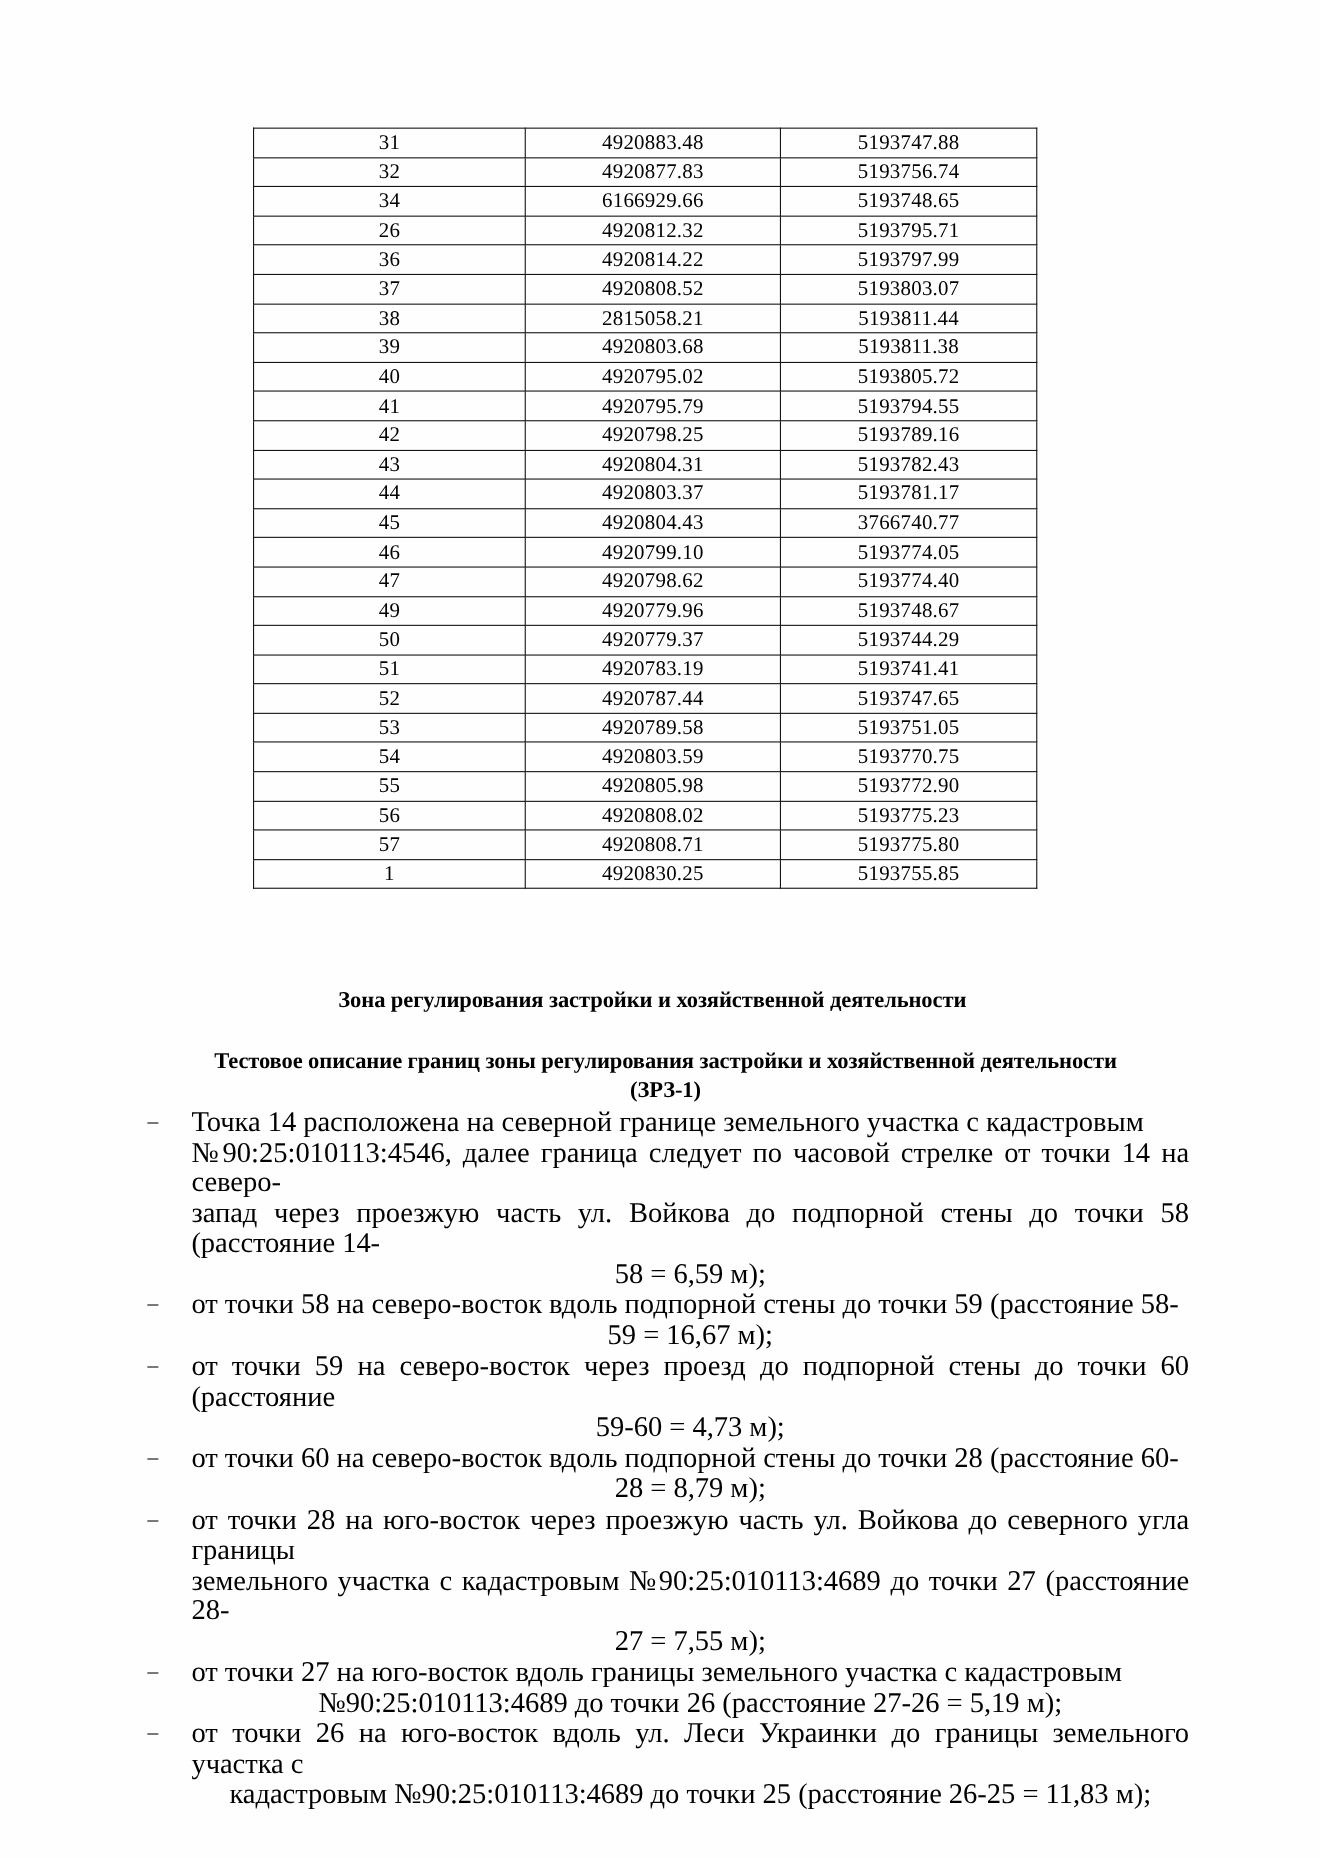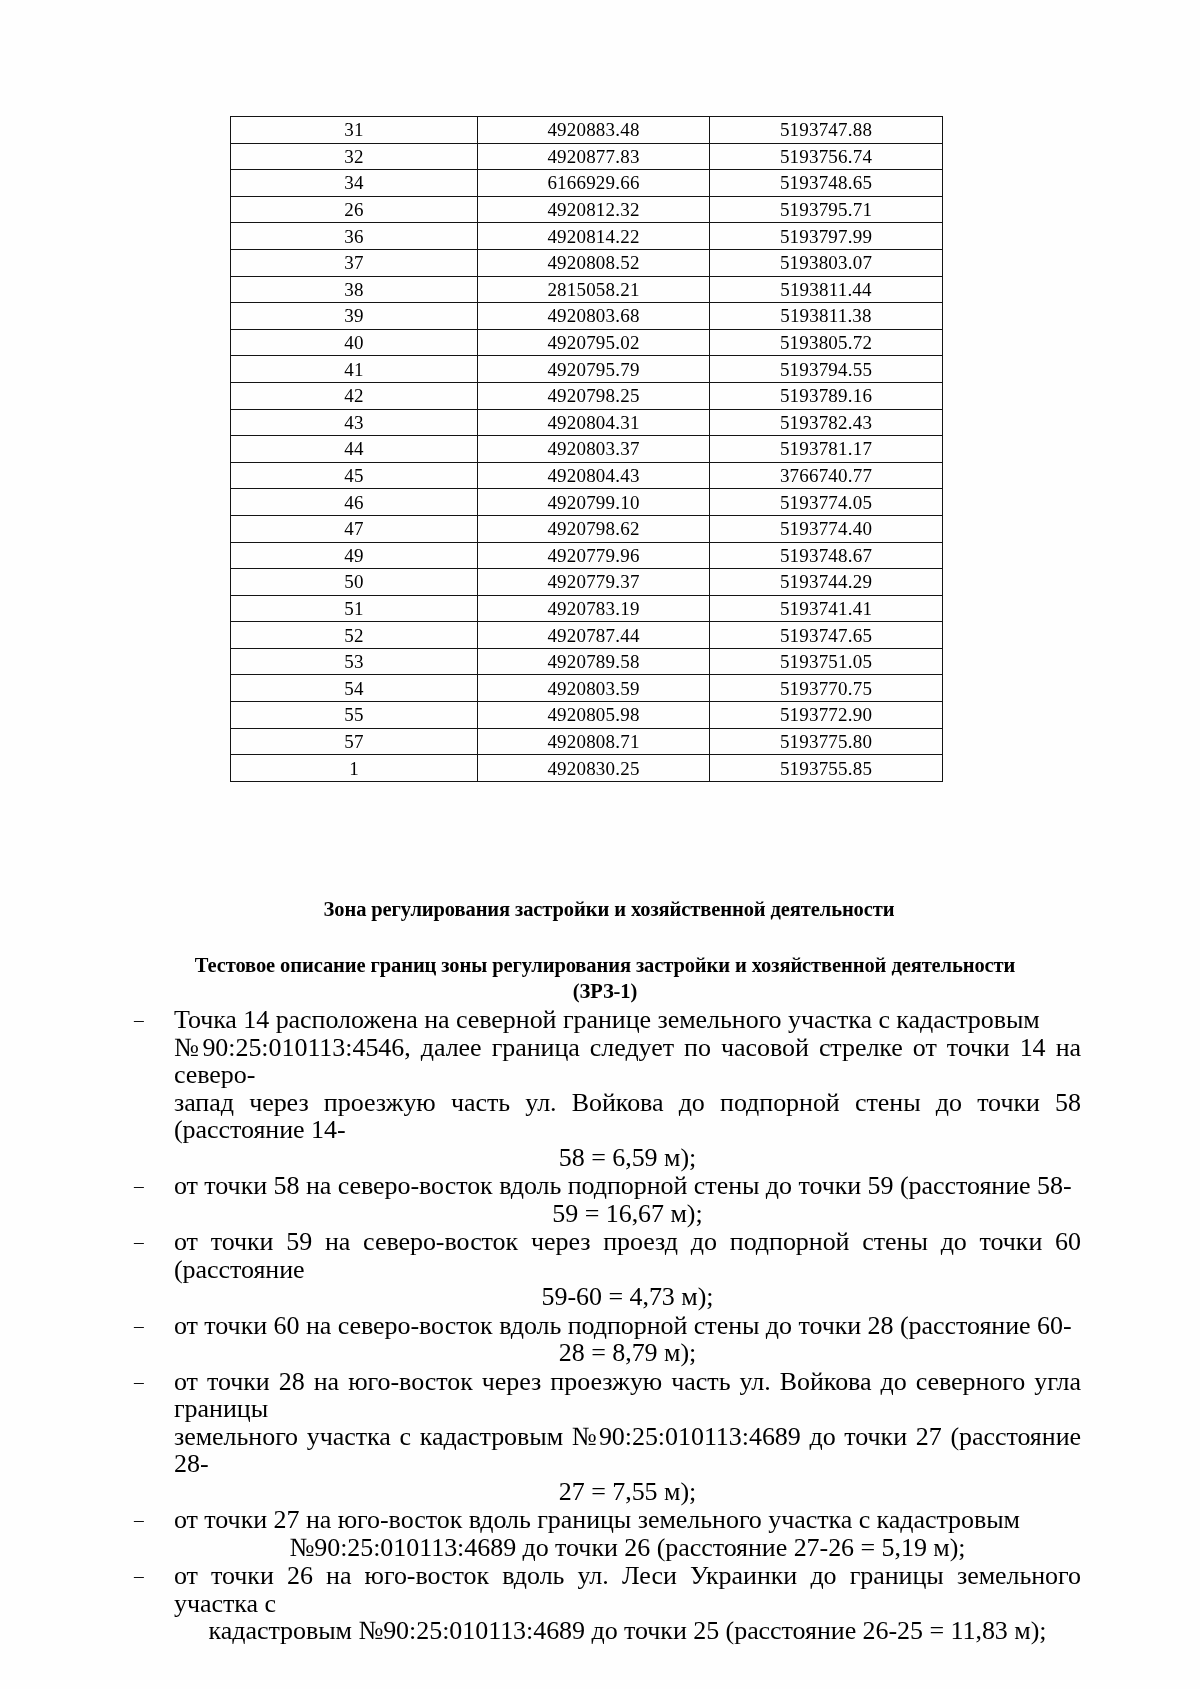"56" tr { html: none -> <tr> <td>56</td> <td>4920808.02</td> <td>5193775.23</td> </tr> }
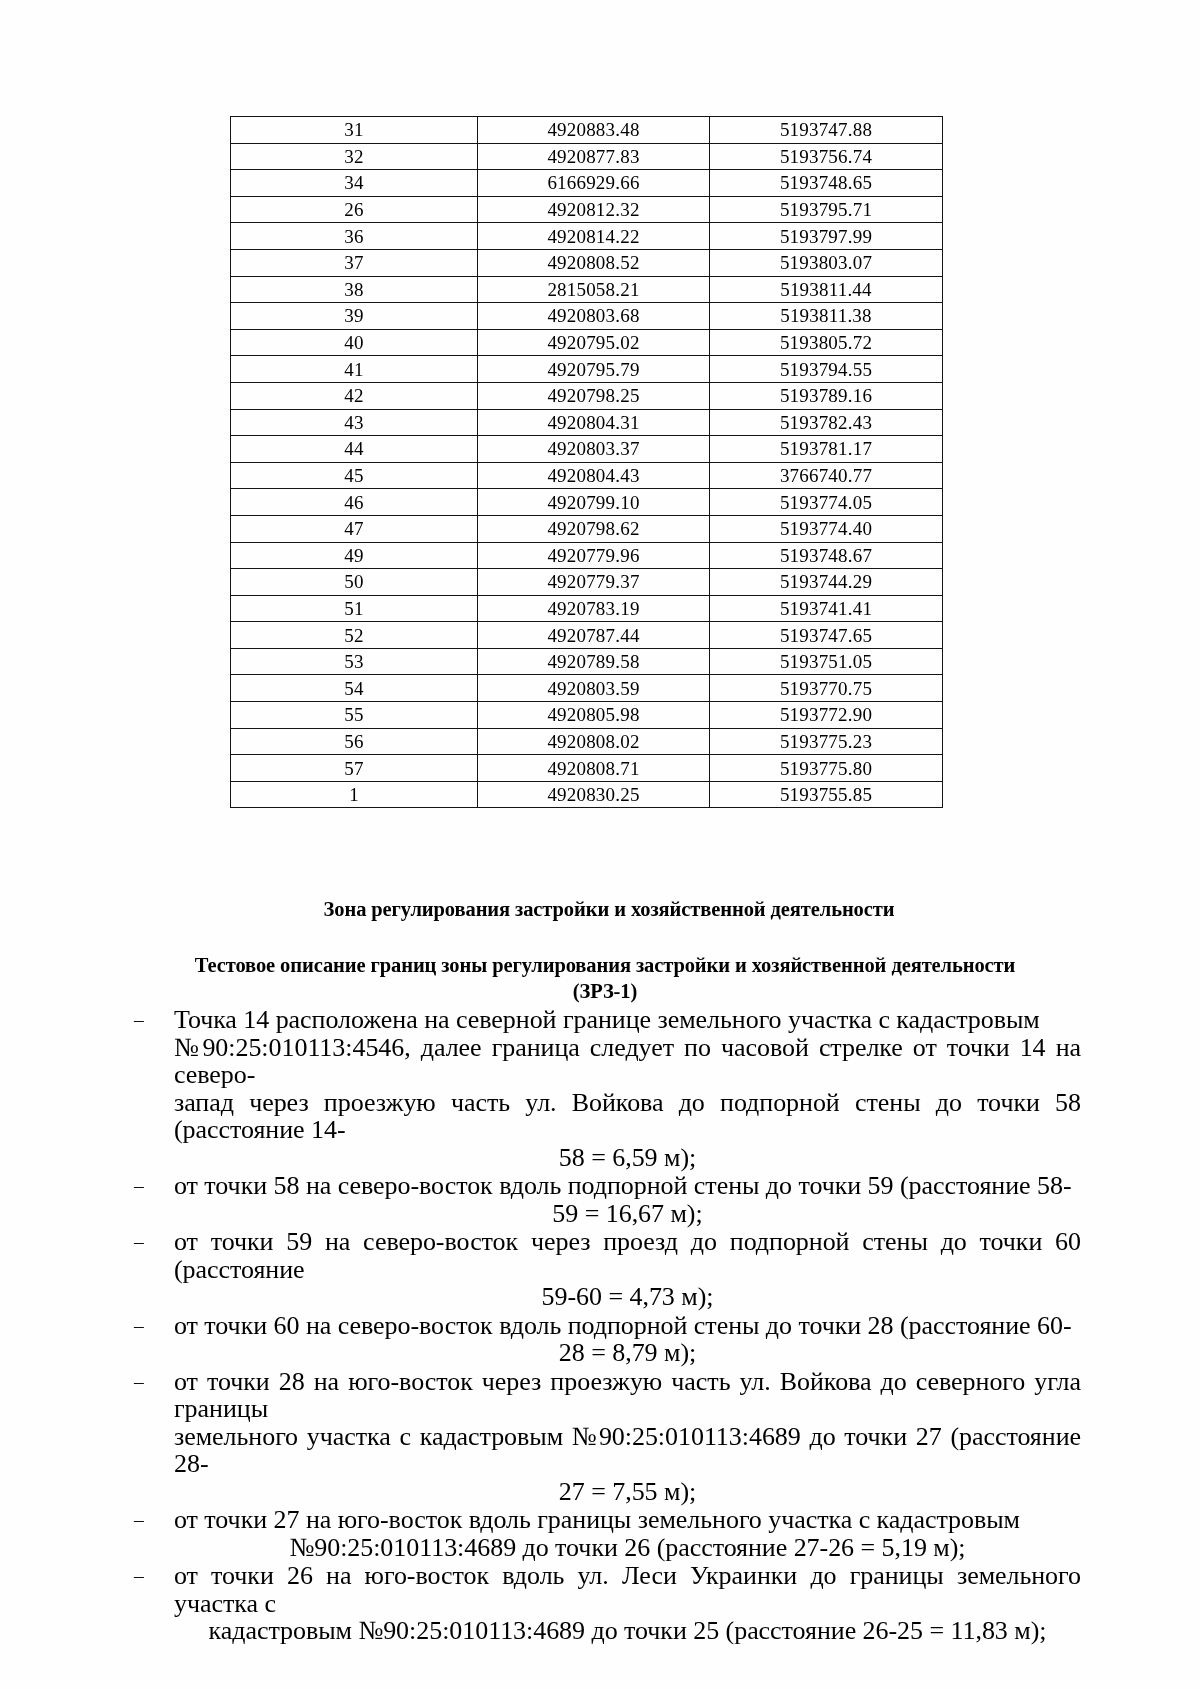"Зона регулирования застройки и" .h-zone { left: 134px -> 118px }
